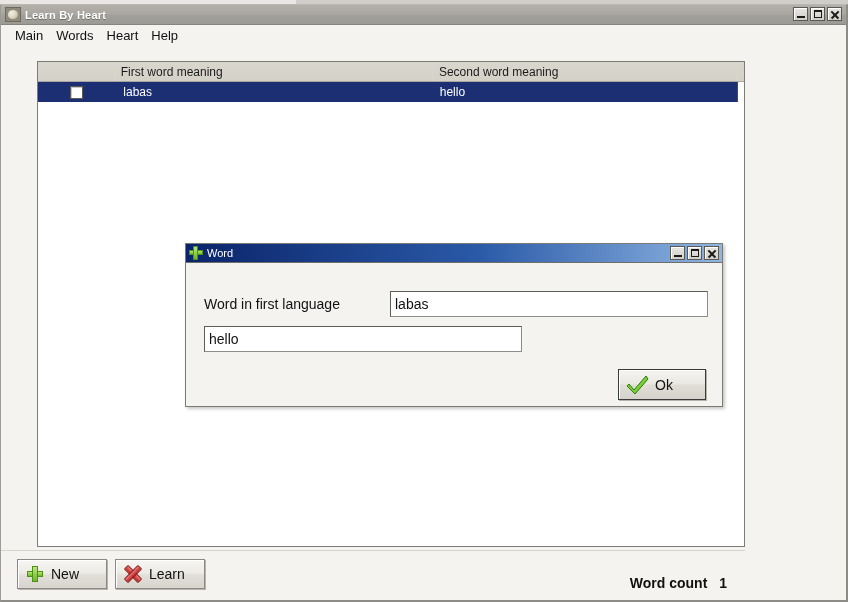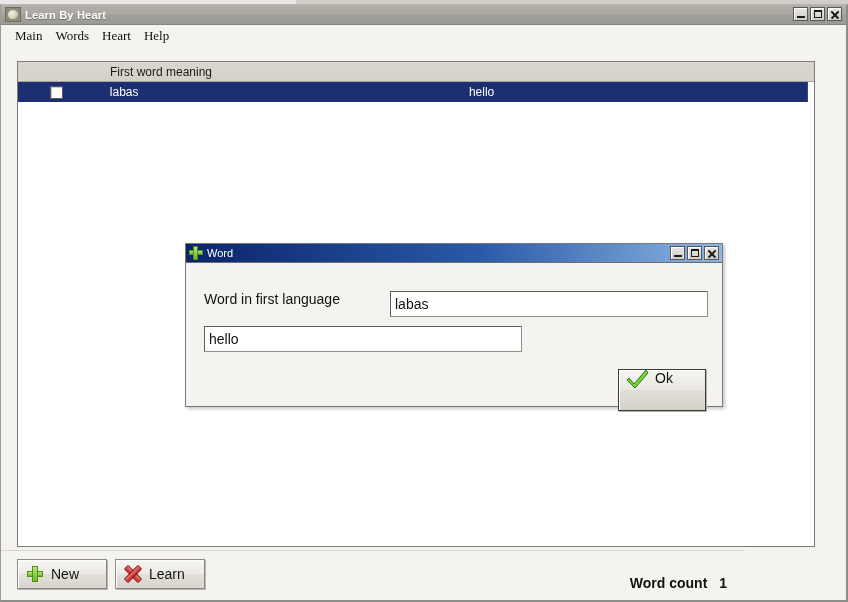"Main" #app-menubar { font-family: Liberation Serif, serif -> none }
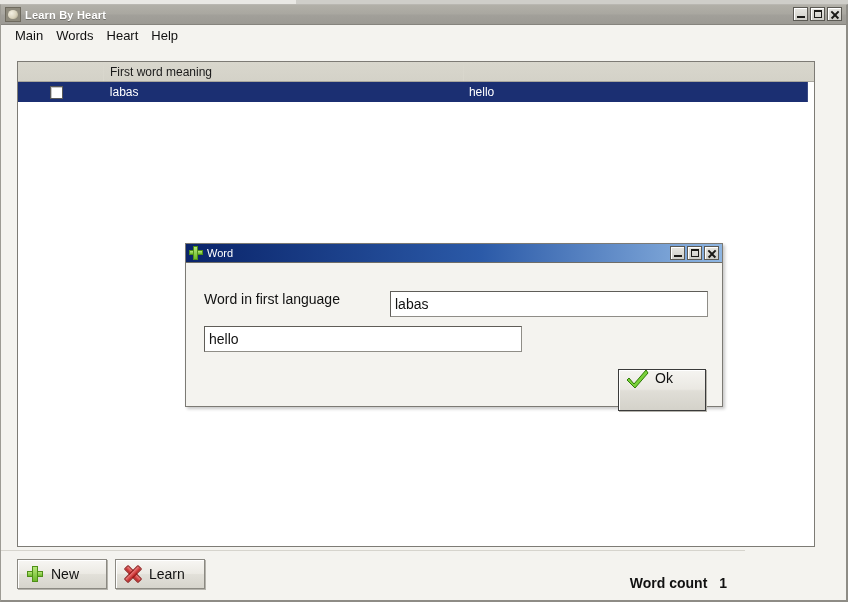"First word meaning" #words-grid { left: 16px -> 36px; width: 798px -> 708px }
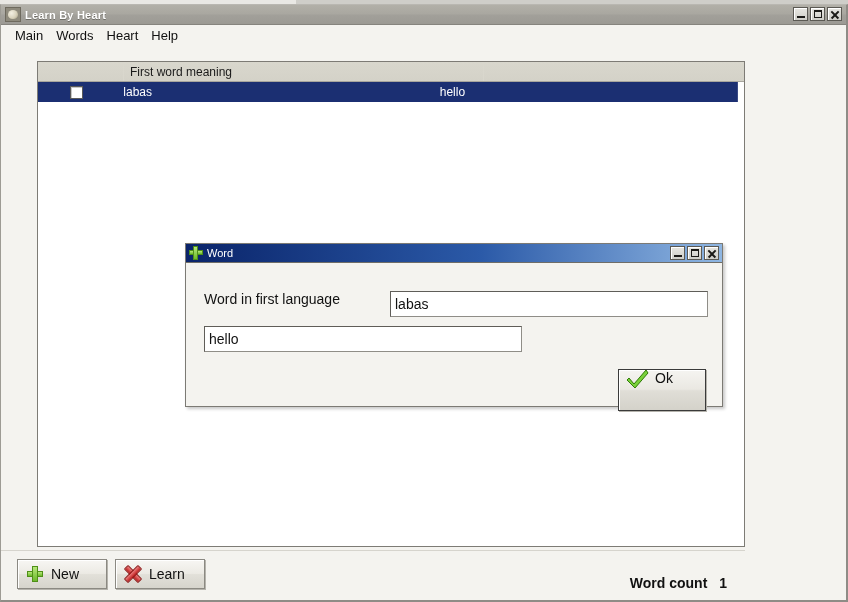"Second word meaning" div.hdr-cell { html: none -> <div>Second word meaning</div> }
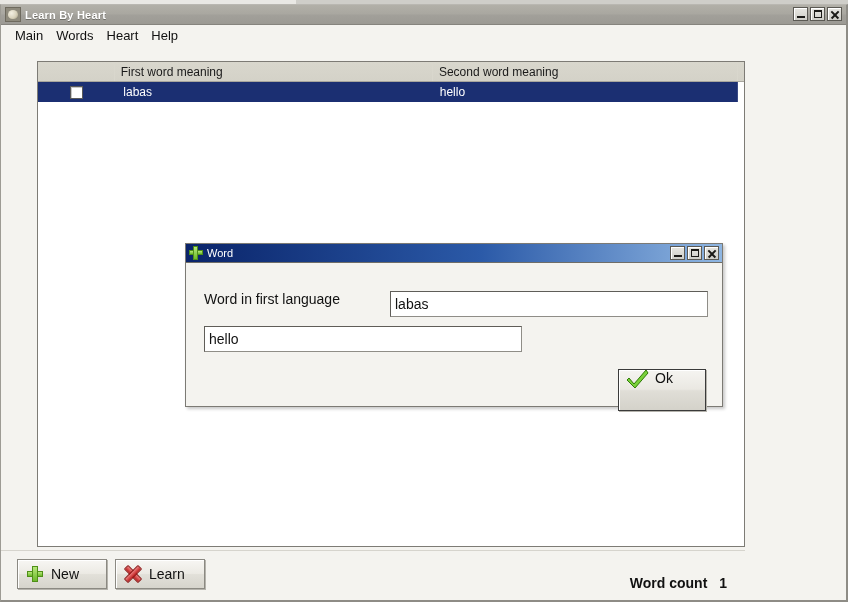"Word in first language" .field-row { align-items: none -> center }
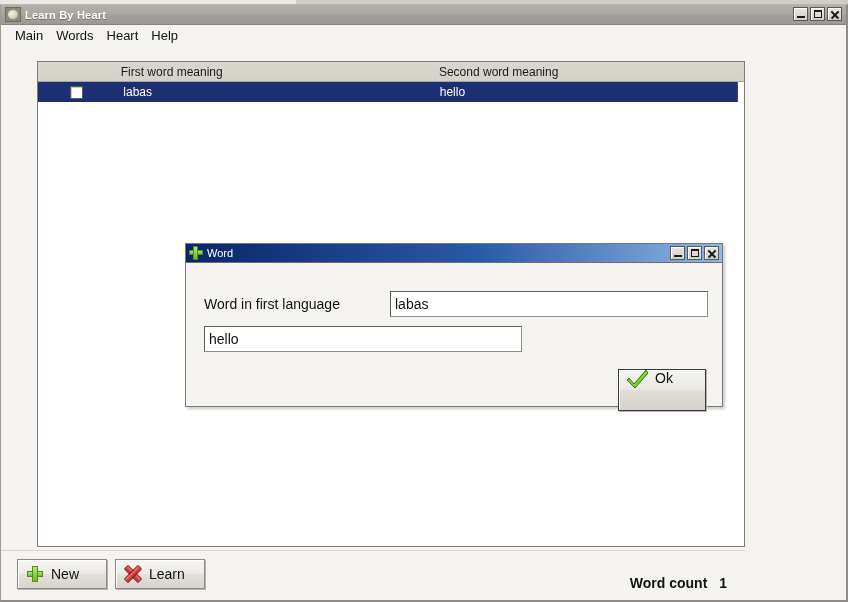"Ok" .dlg-btn { align-items: none -> center; height: 42px -> 31px }
